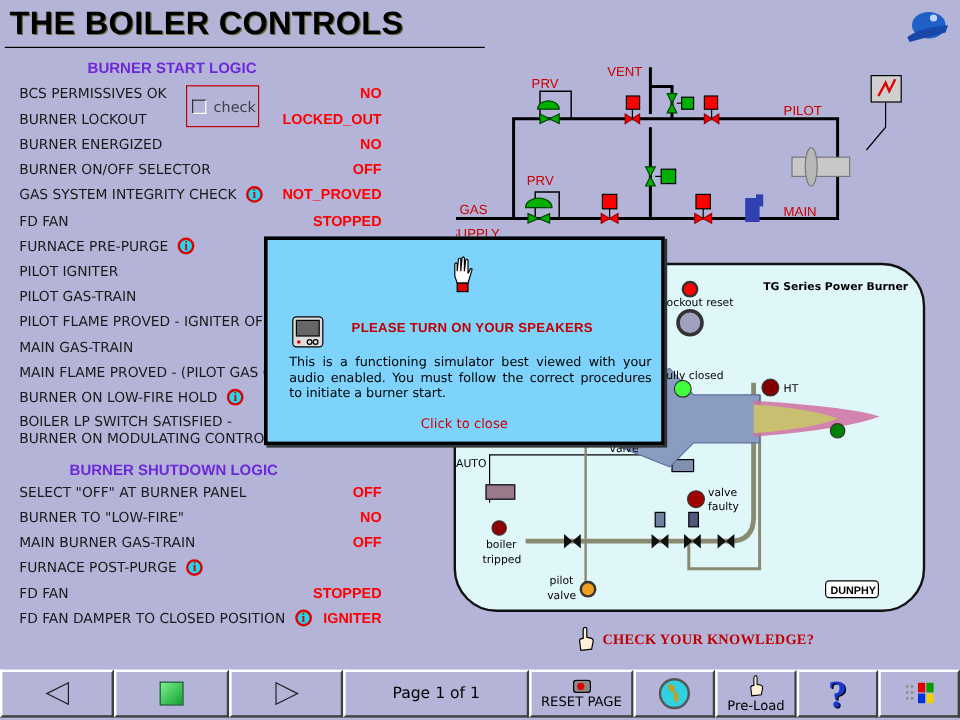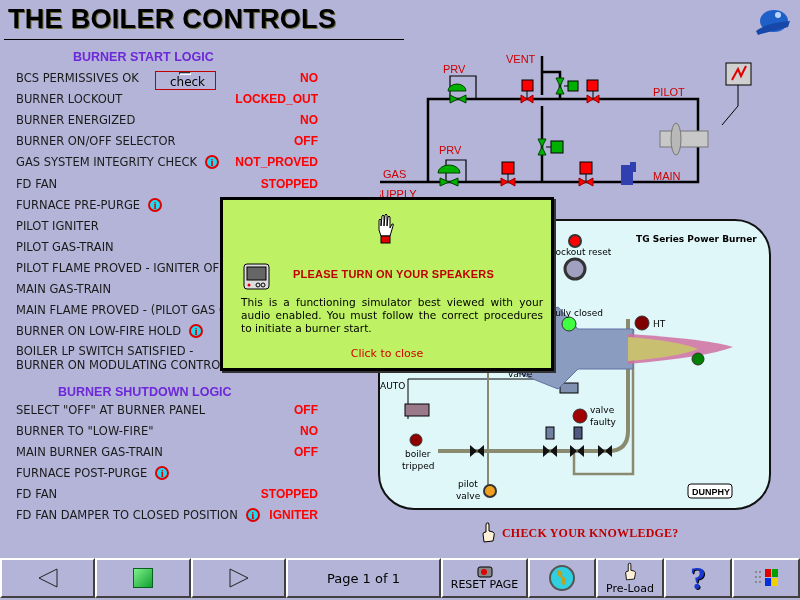"check" .check-box { color: #000000 -> #404040; flex-direction: column -> none; height: 19px -> 35px }
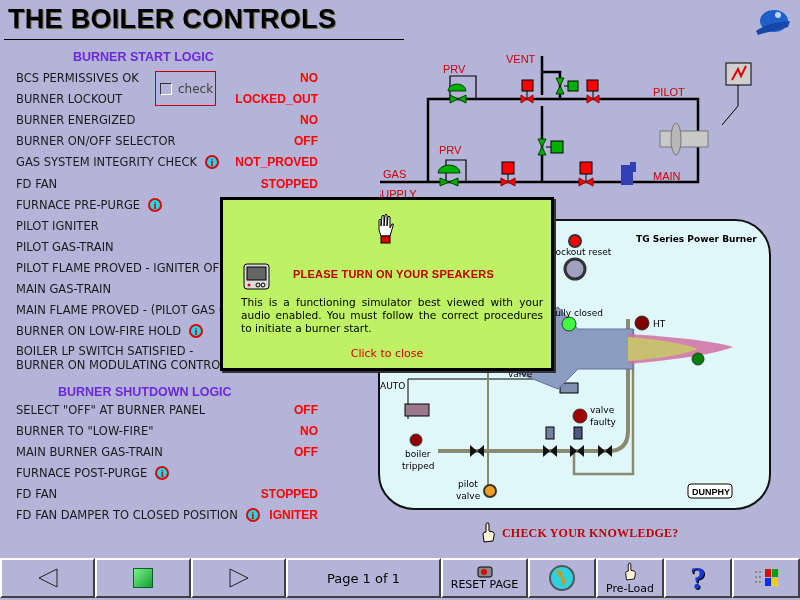"PLEASE TURN ON YOUR SPEAKERS" .popup { background: #bef264 -> #7dd3fc }
